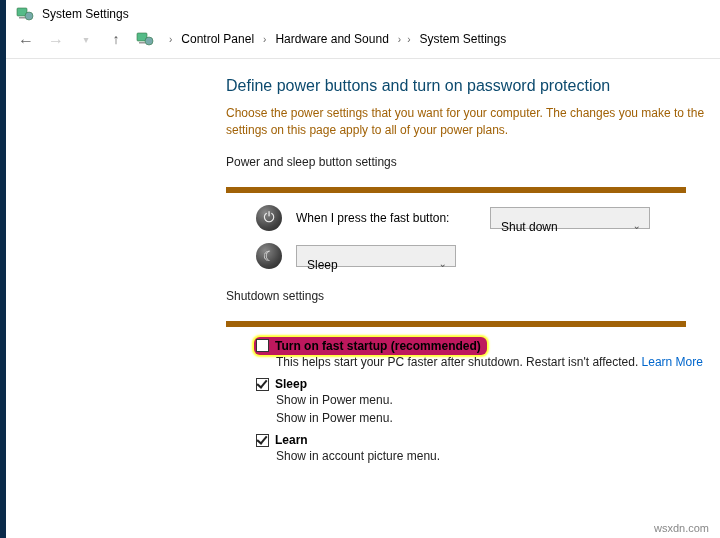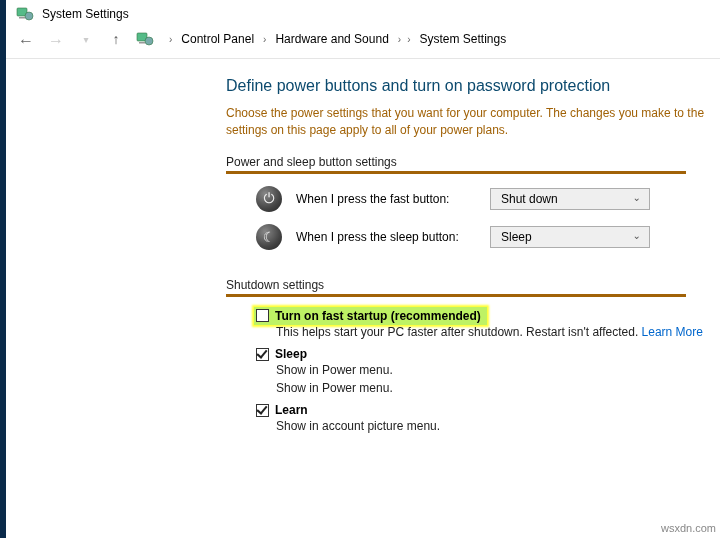"Power and sleep button settings" .section-header { border-bottom: 3px solid #a16207 -> 6px solid #a16207; padding-bottom: 2px -> 18px }
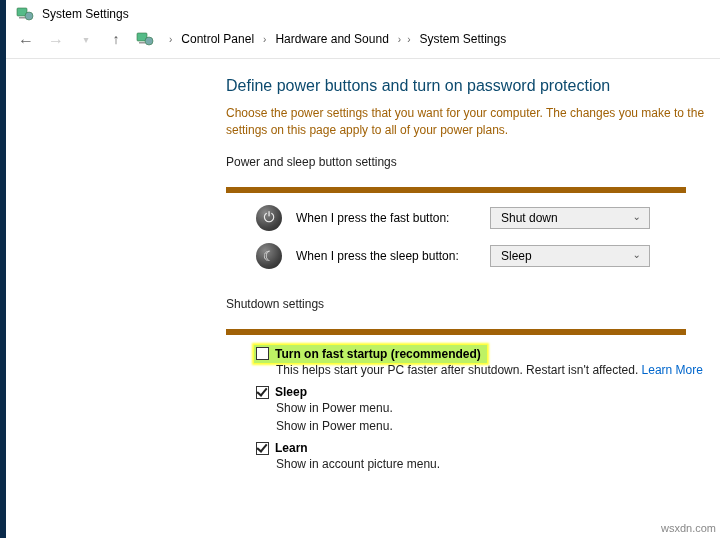"Shut down" .dropdown { padding: 3px 8px 3px 10px -> 12px 8px 3px 10px }
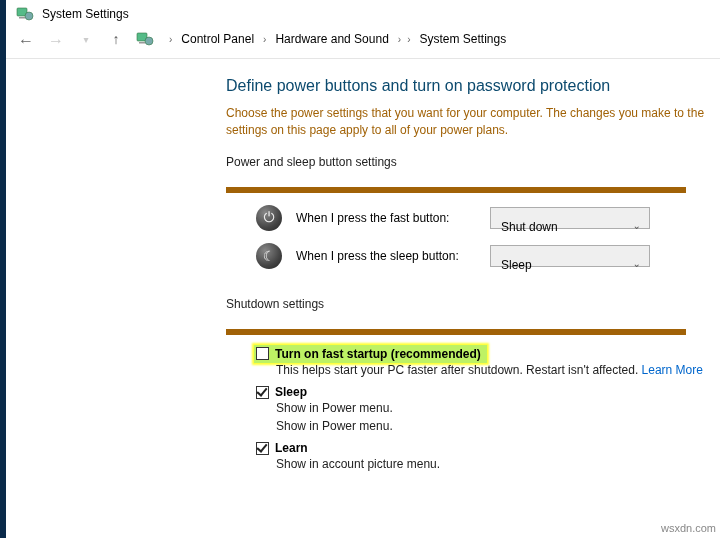"When I press the sleep" span.setting-label { html: <span>When I press the sleep button:</span> -> none }
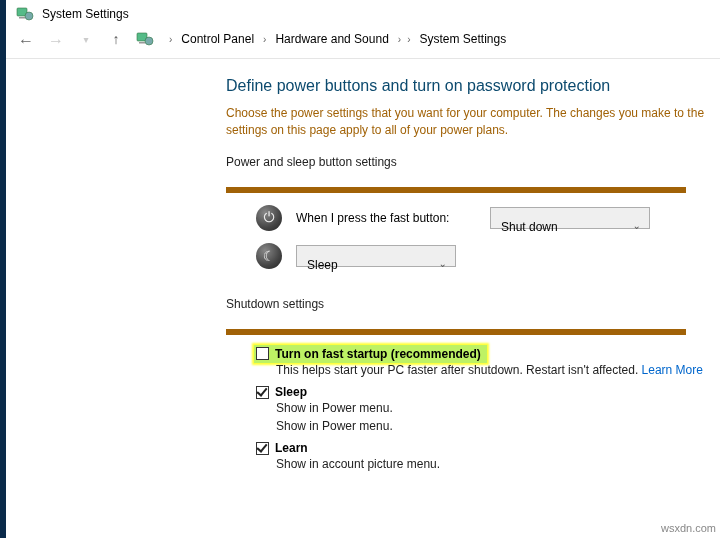"Shutdown settings" .shutdown-section { margin-top: 28px -> 20px }
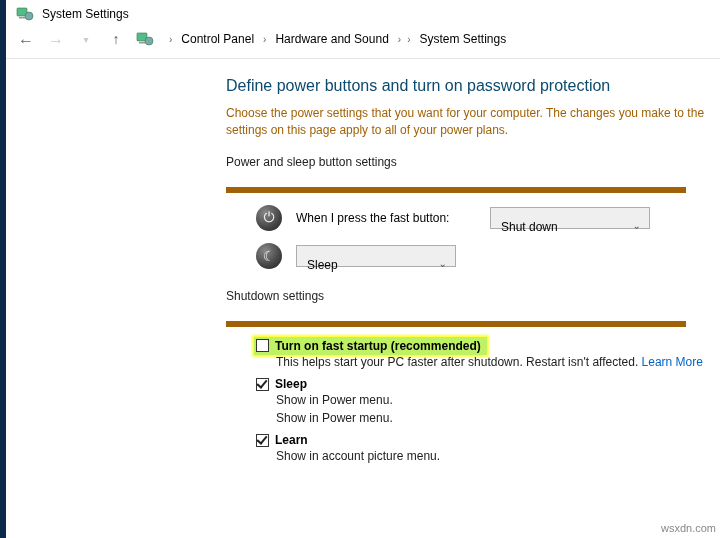"Turn on fast startup (recommended)" .highlight-row { background: #bef264 -> #be185d; border-radius: 0 -> 6px }
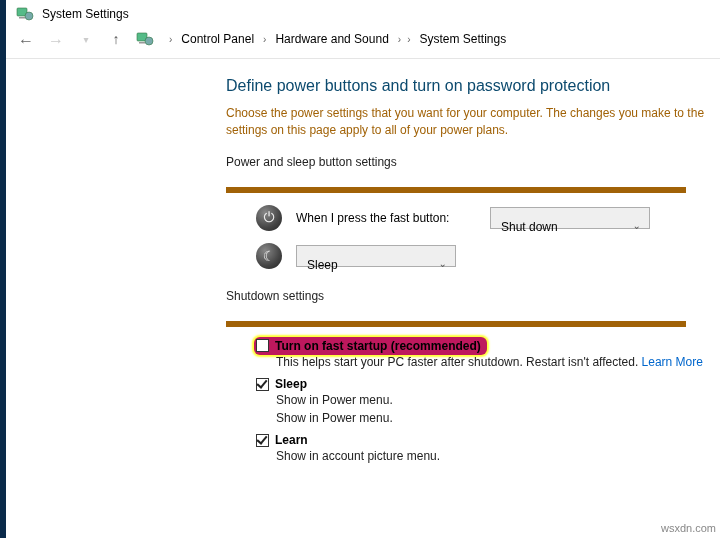"wsxdn.com" .watermark { right: 4px -> 11px }
